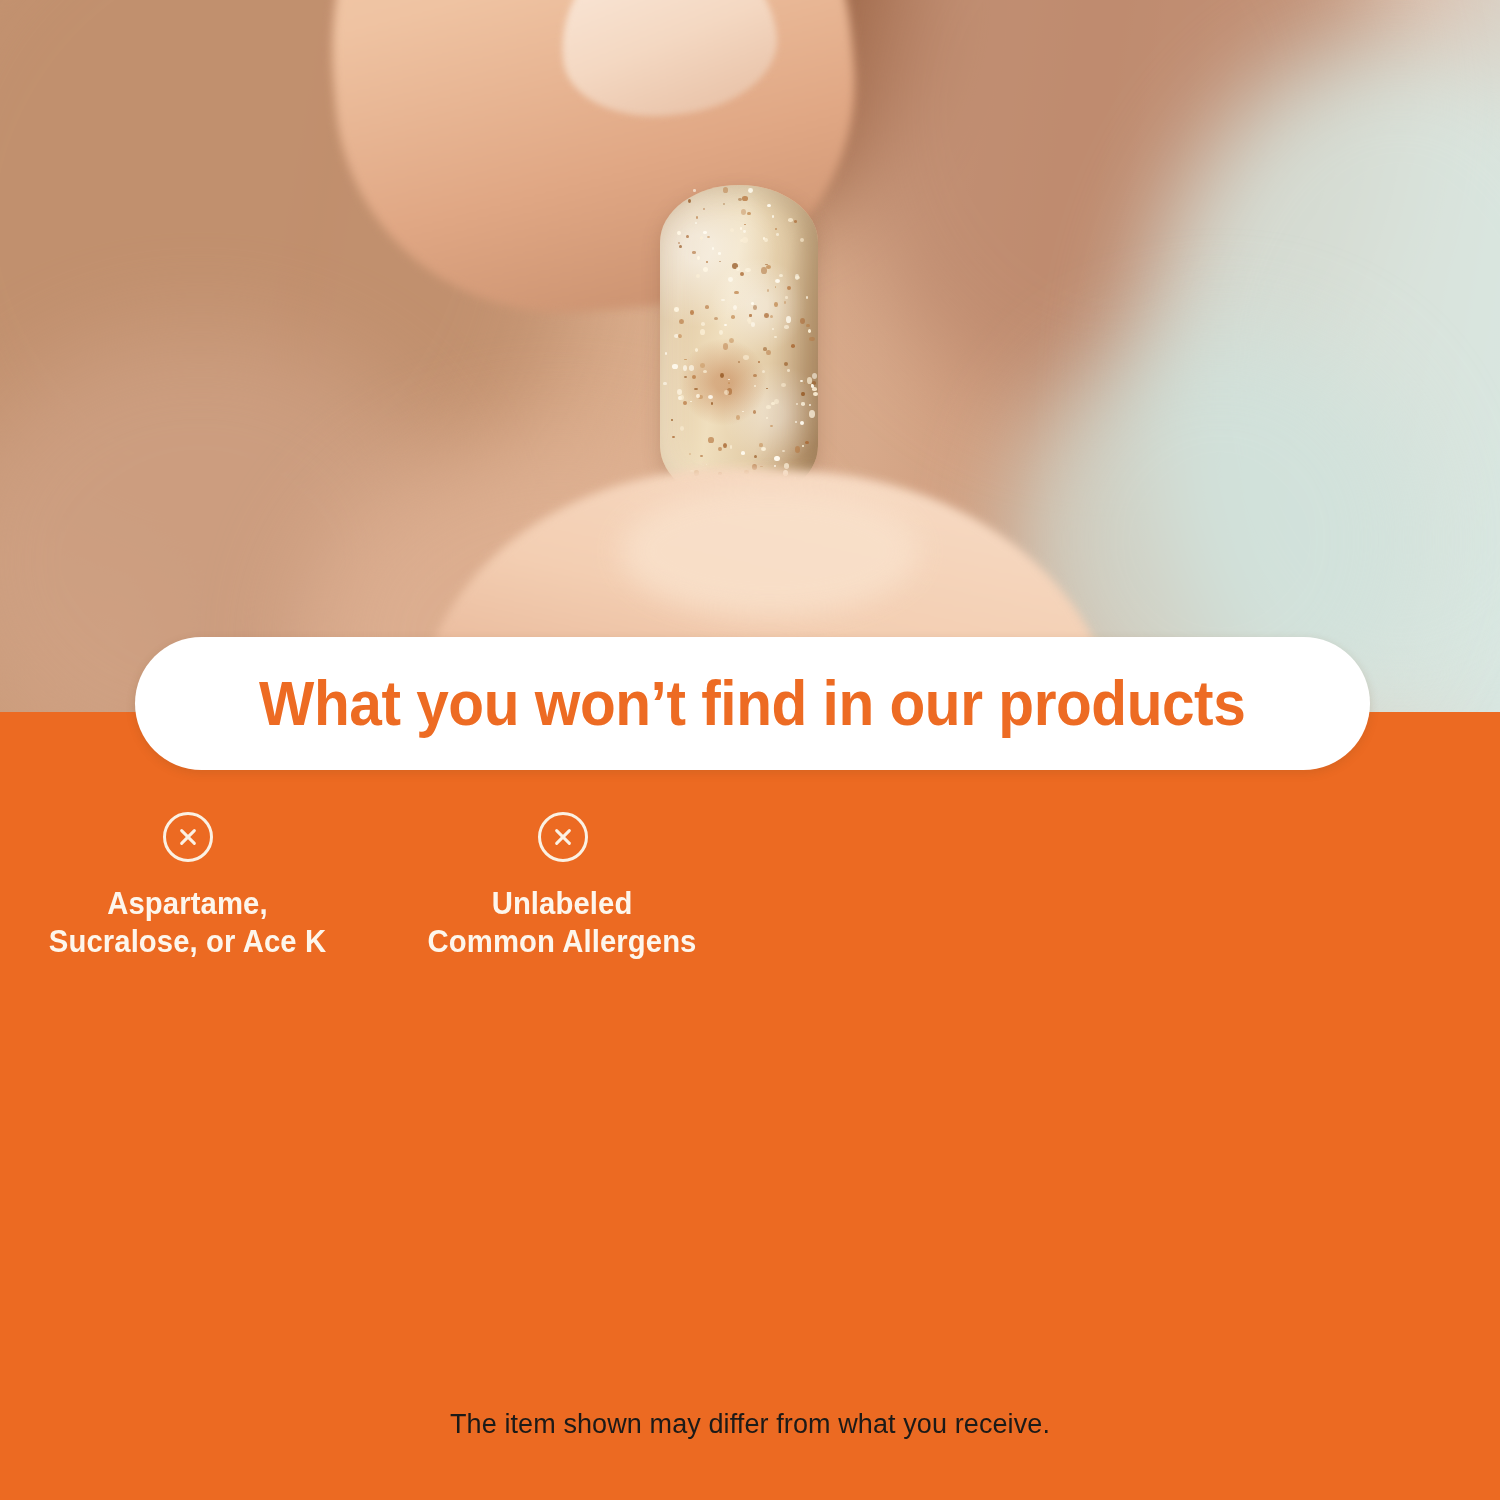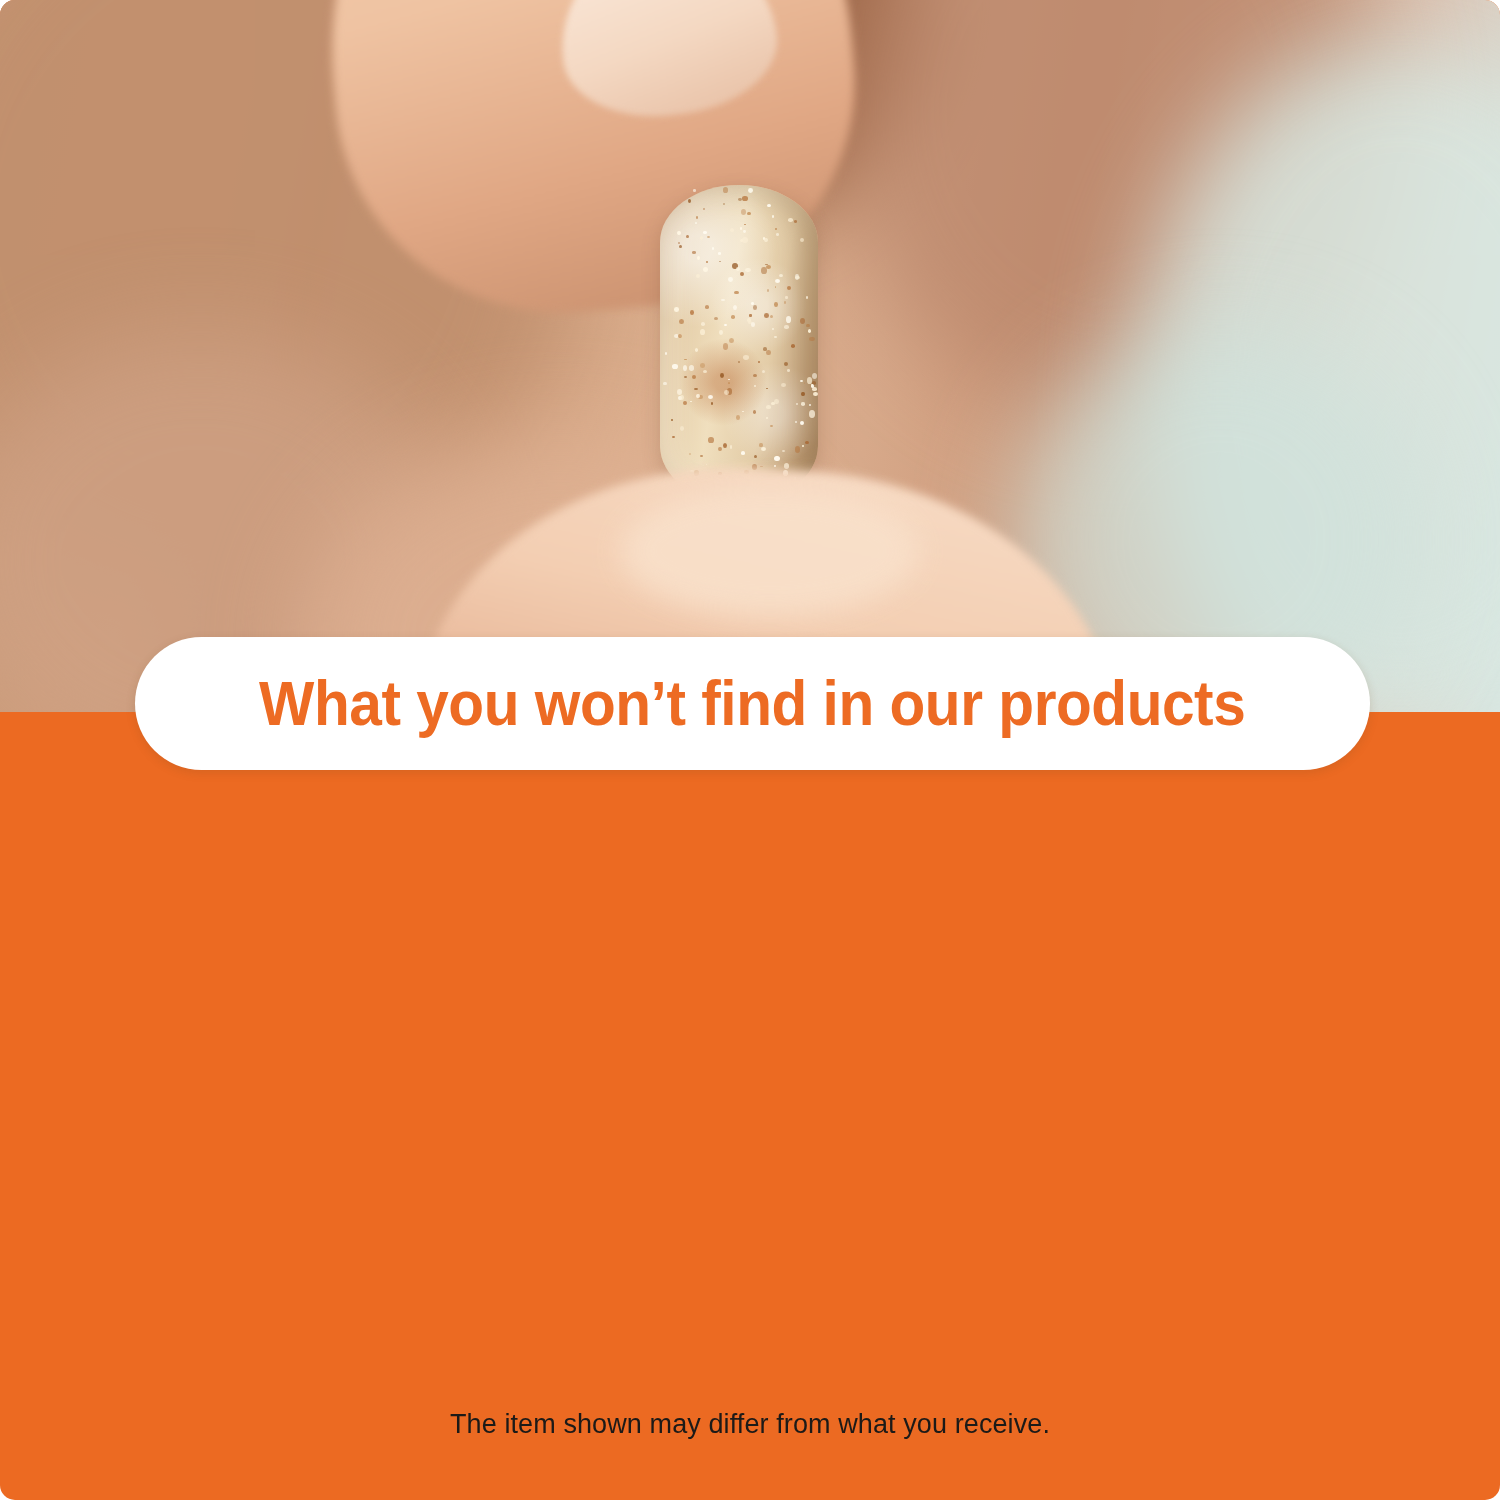"What you won’t find in" #stage { border-radius: 15px -> none }
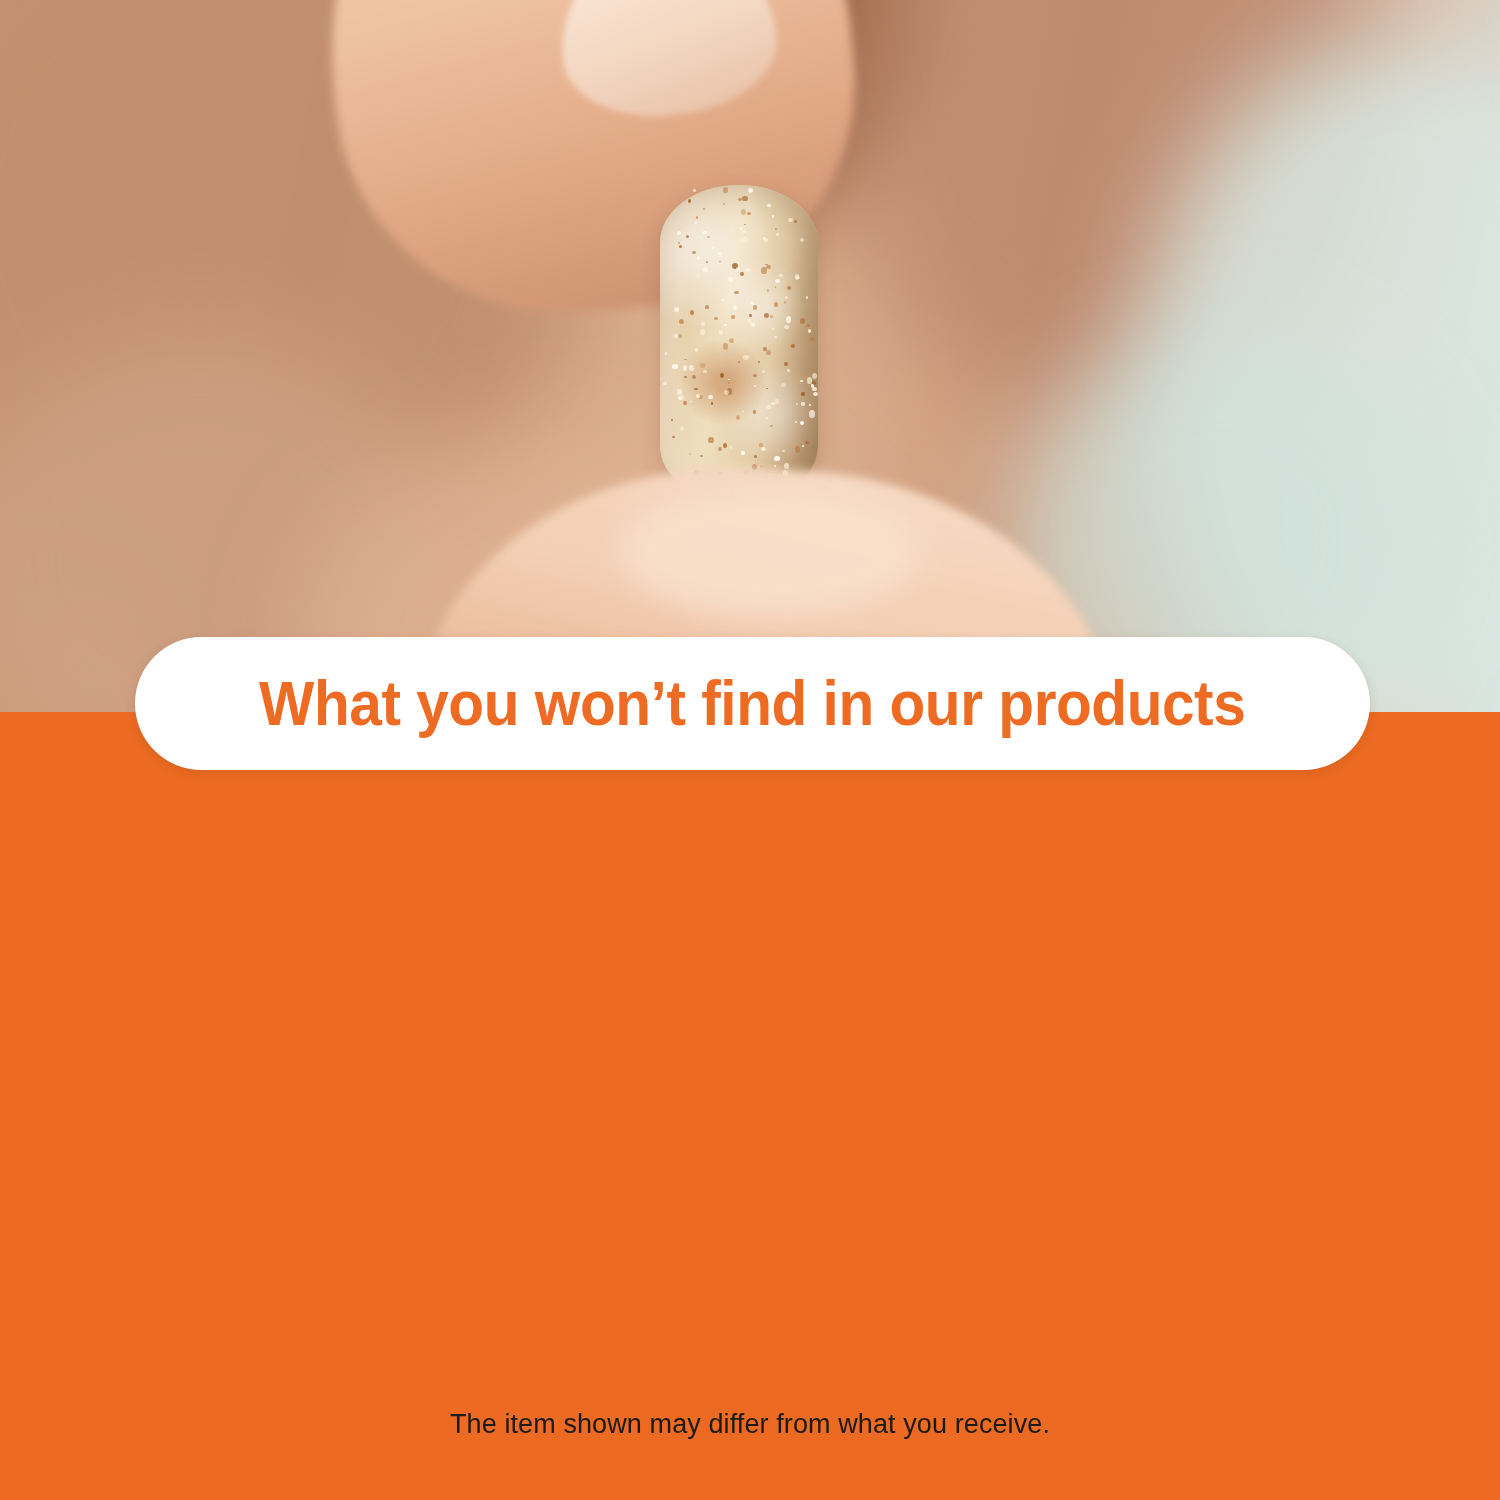"Aspartame," div.cell { html: none -> <div> <div></div> <div><span>Aspartame,</span><br><span>Sucralose, or Ace K</span></div> </div> }
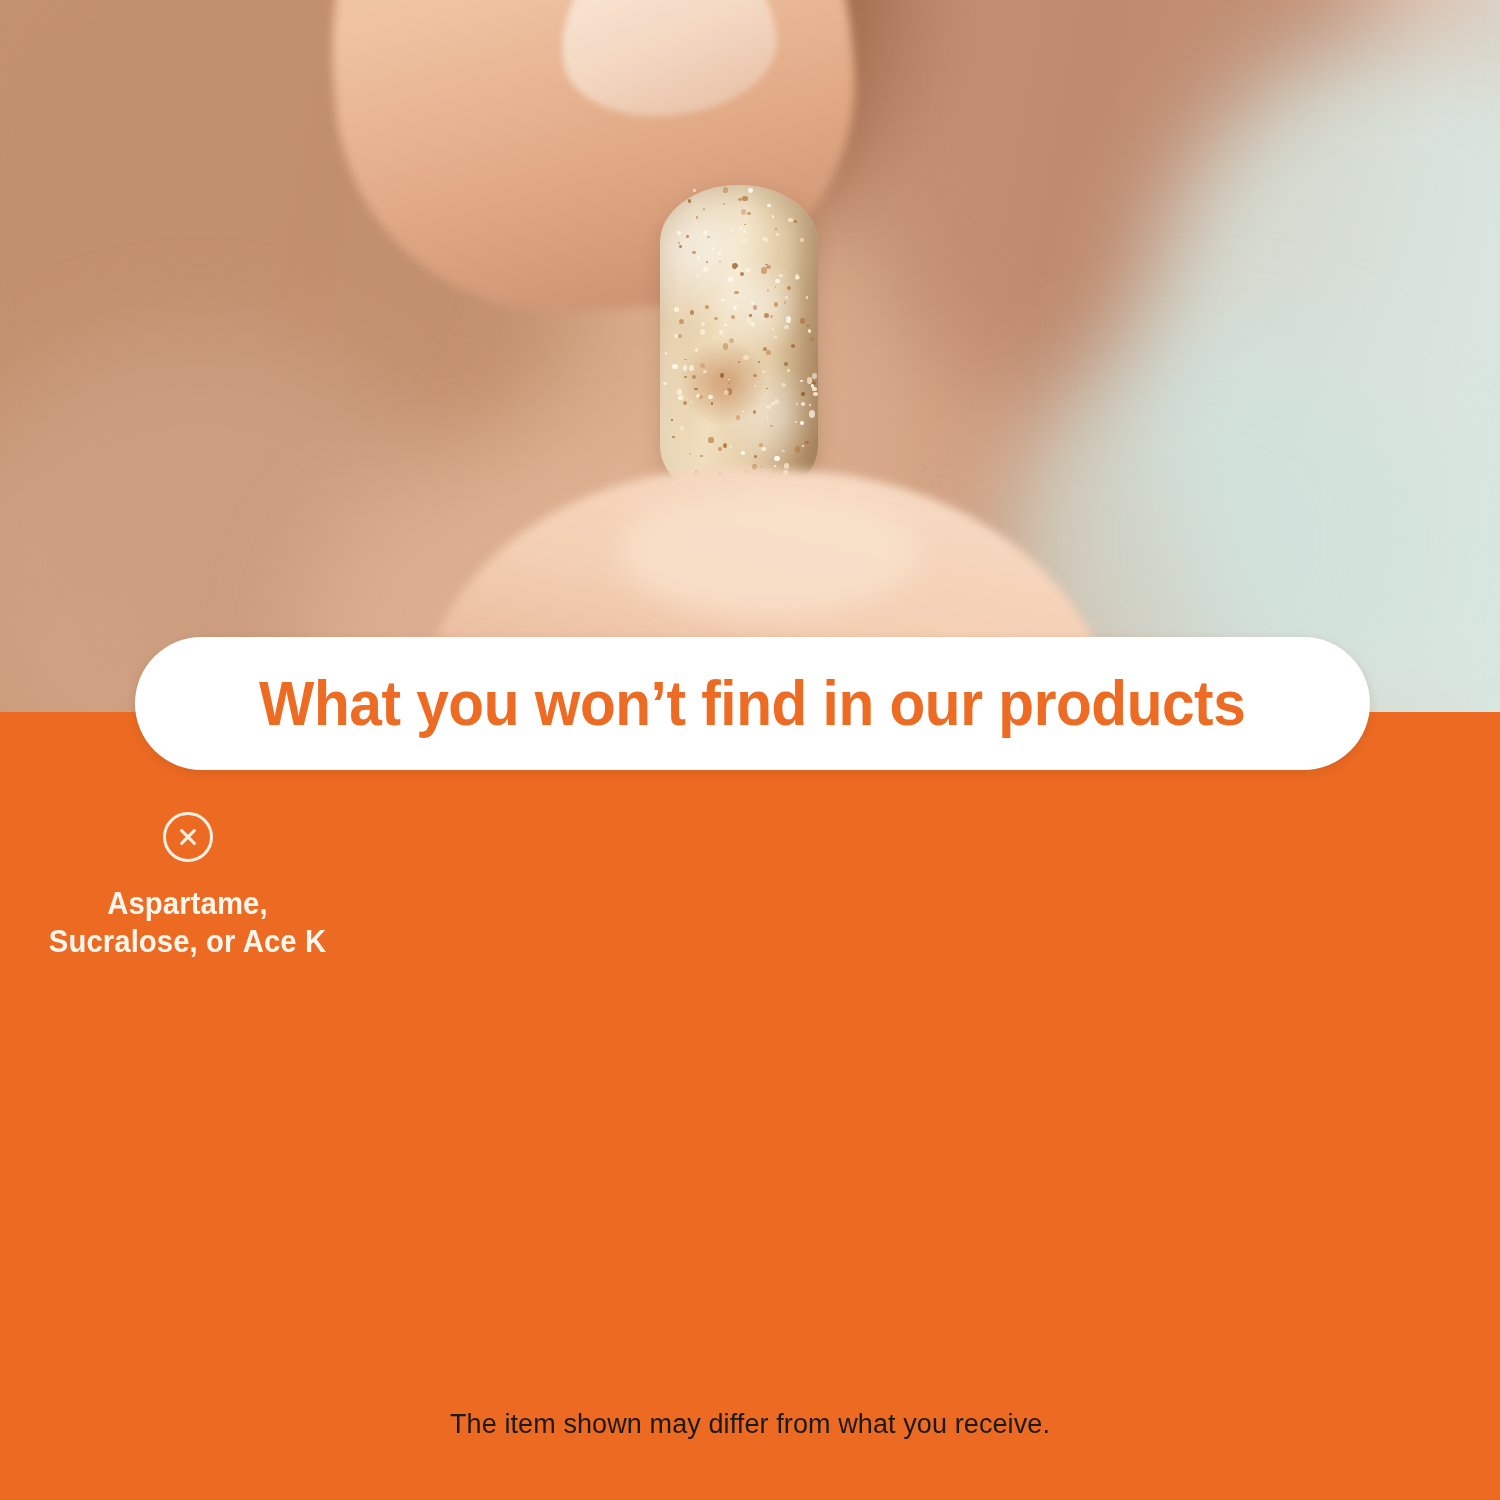"Unlabeled" div.cell { html: none -> <div> <div></div> <div><span>Unlabeled</span><br><span>Common Allergens</span></div> </div> }
